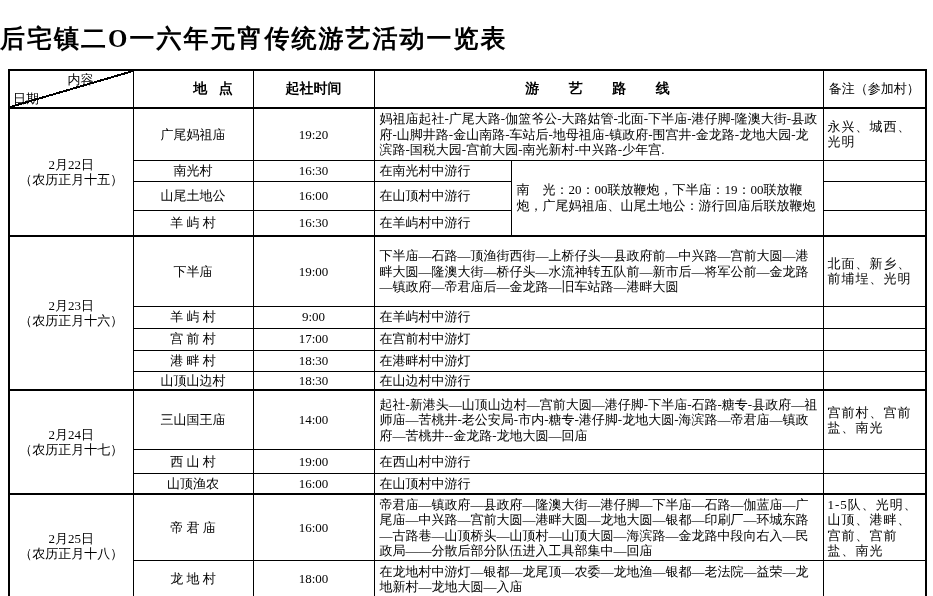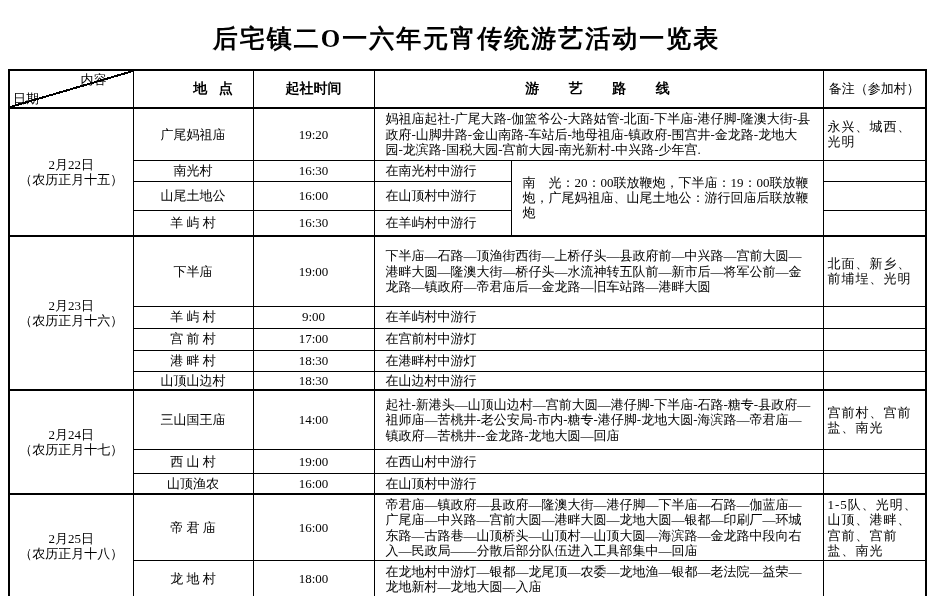"后宅镇二O一六年元宵传统游艺活动一览表" .title { text-align: center -> none }
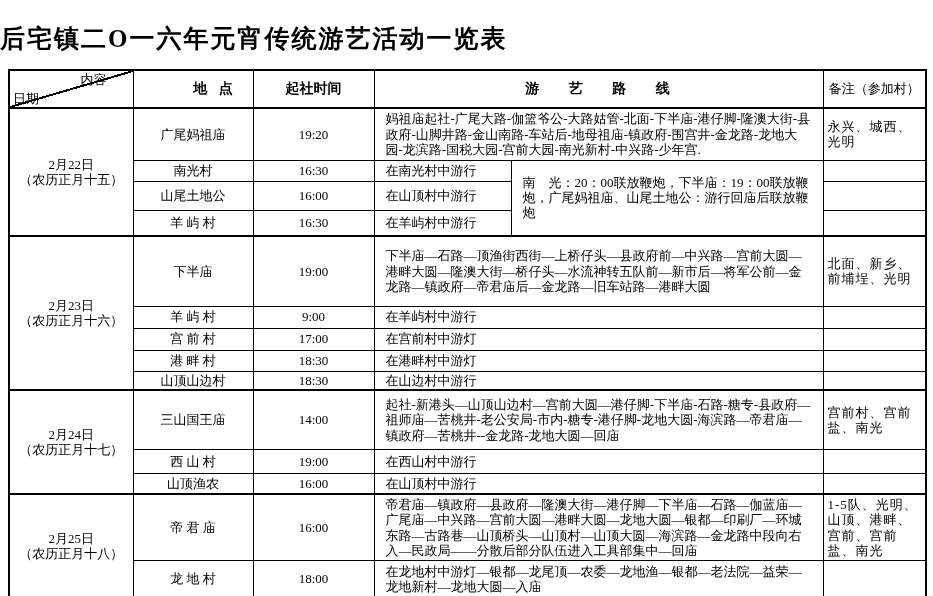"内容" .corner-top { right: 26px -> 39px }
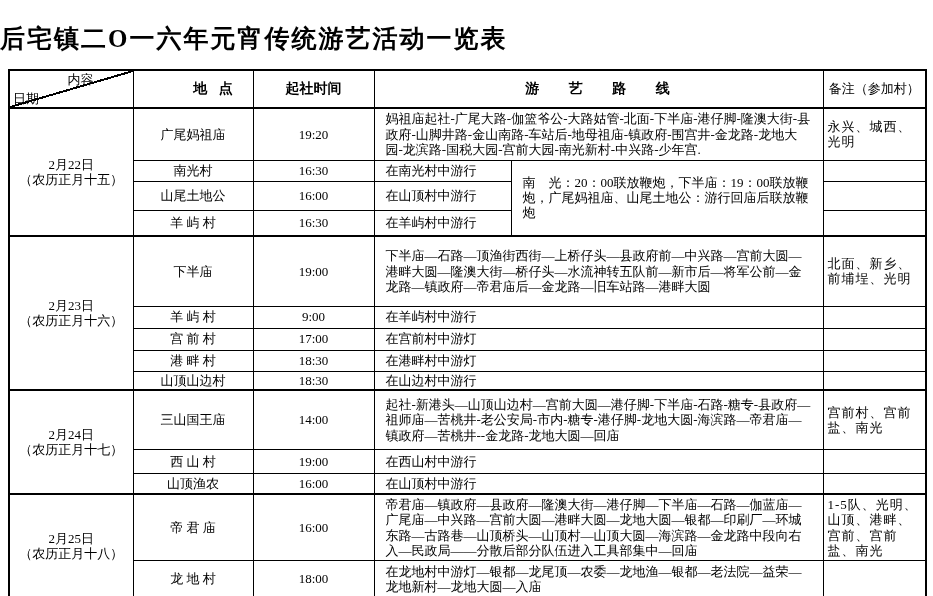"妈祖庙起社-广尾大路-伽篮爷公-大路姑管-北面-下半庙-港仔脚-隆澳大街-县政府" td.route { padding: 1px 11px -> 1px 5px }
